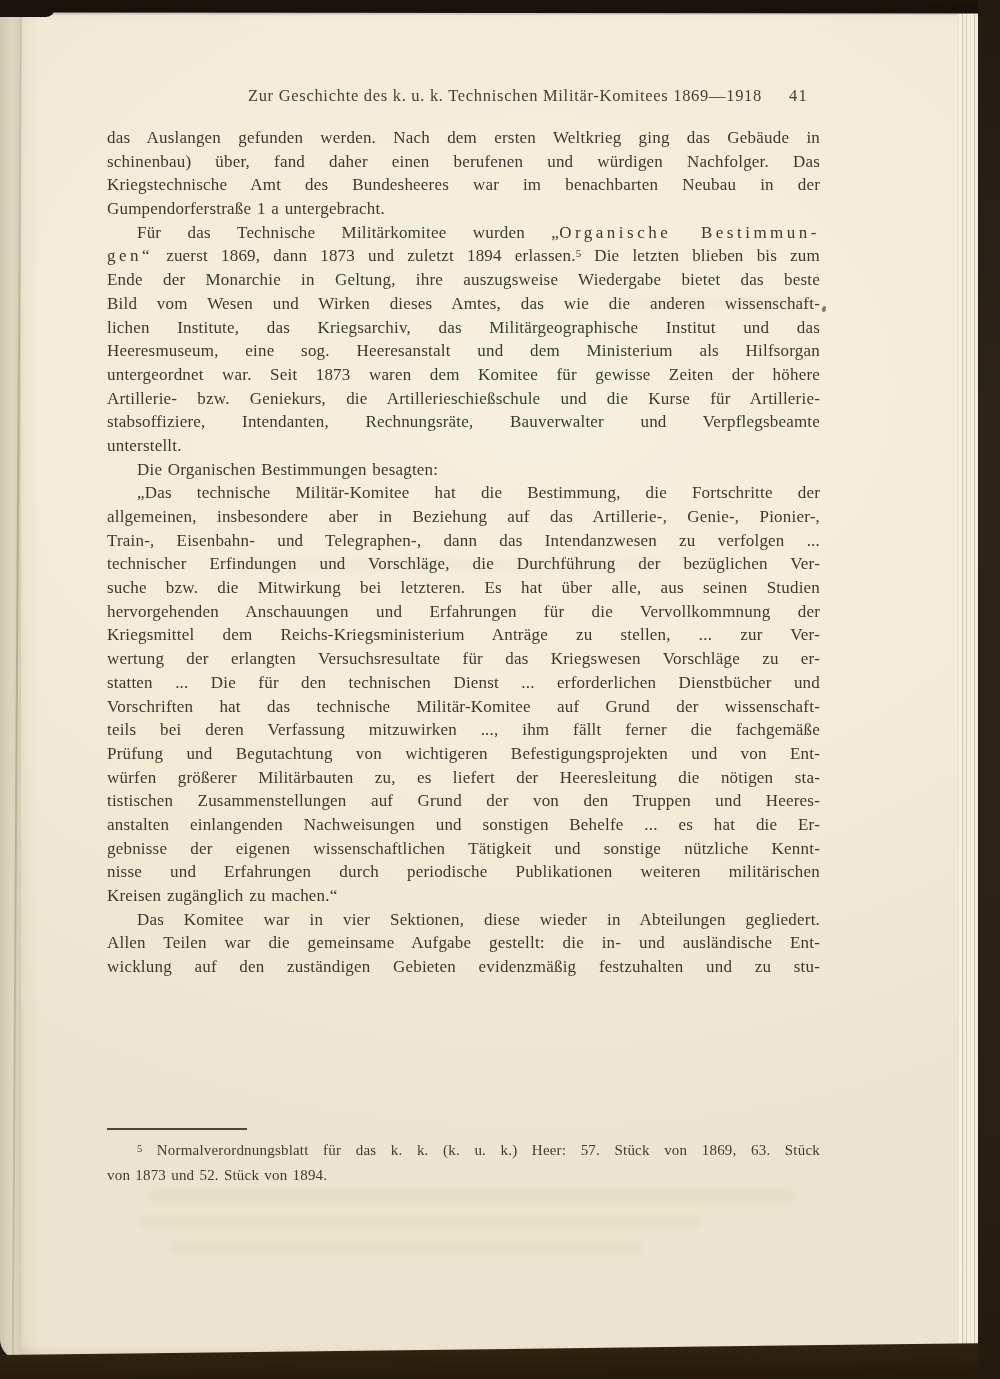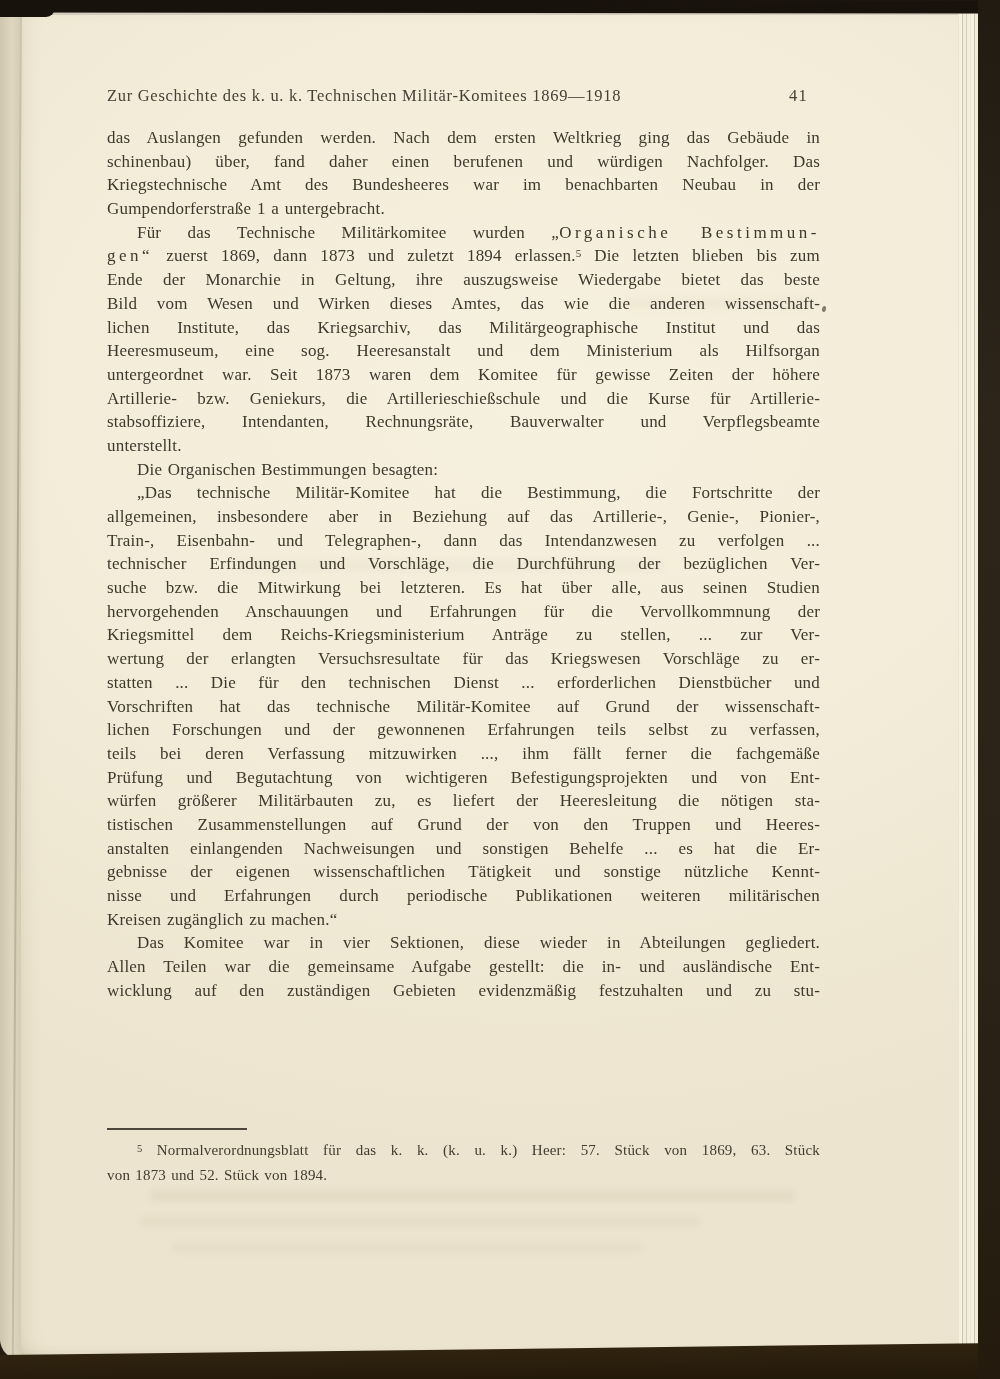"Zur Geschichte des k. u." .rh-title { text-align: left -> right }
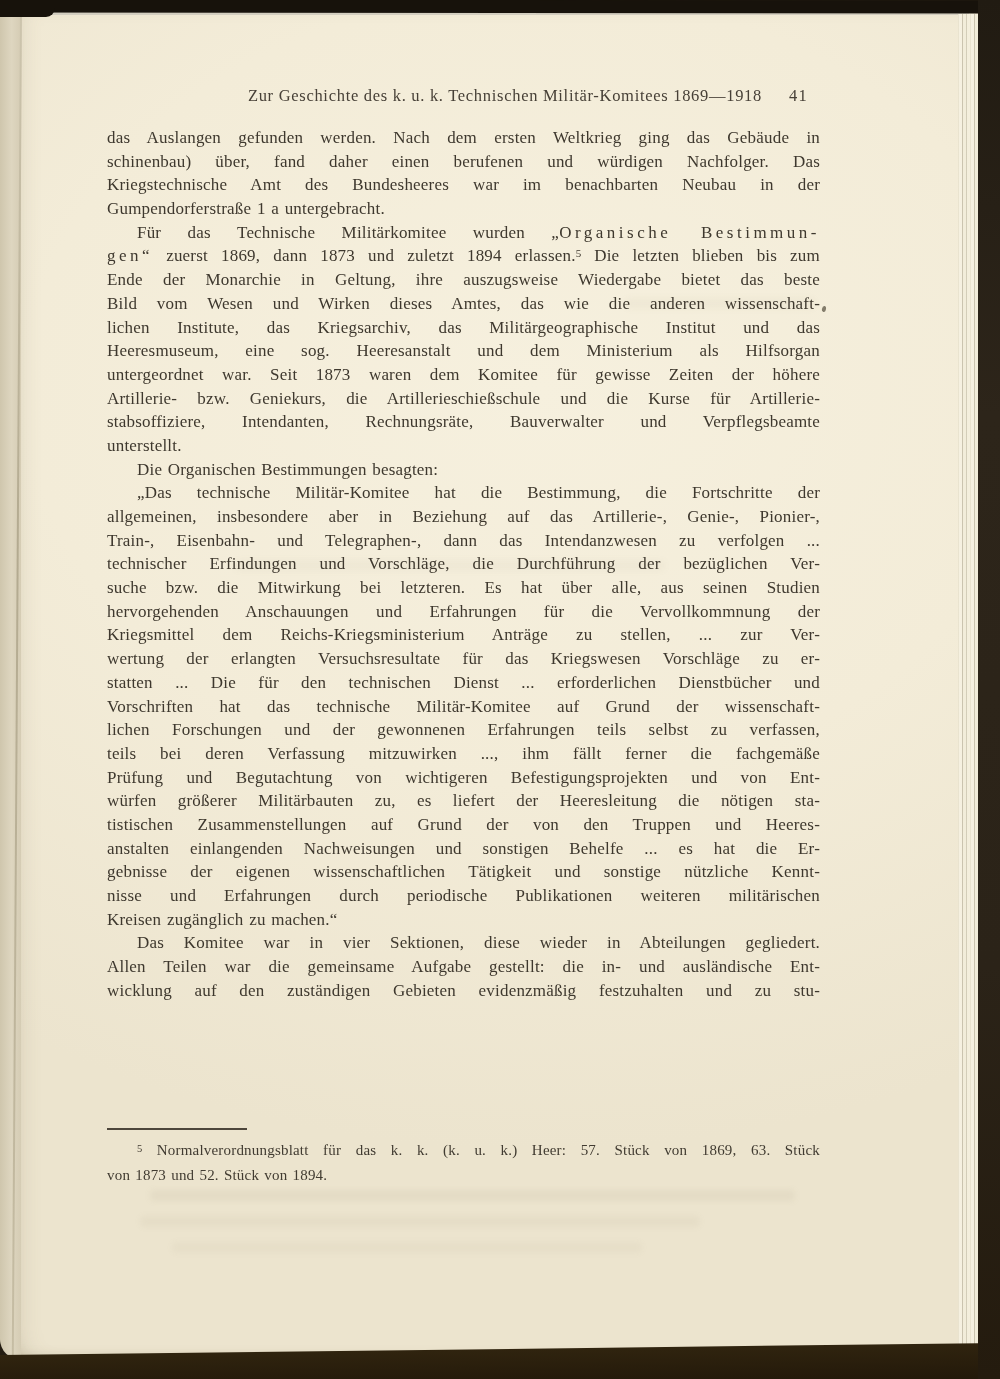"lichen Forschungen und der gewonnenen" div.tl { html: <div>lichen Forschungen und der gewonnenen Erfahrungen teils selbst zu verfassen,</div> -> none }
